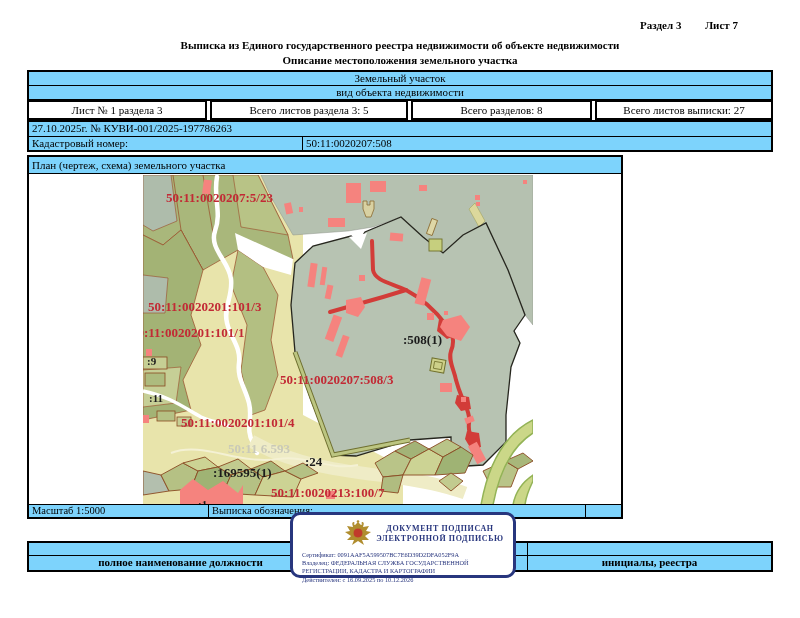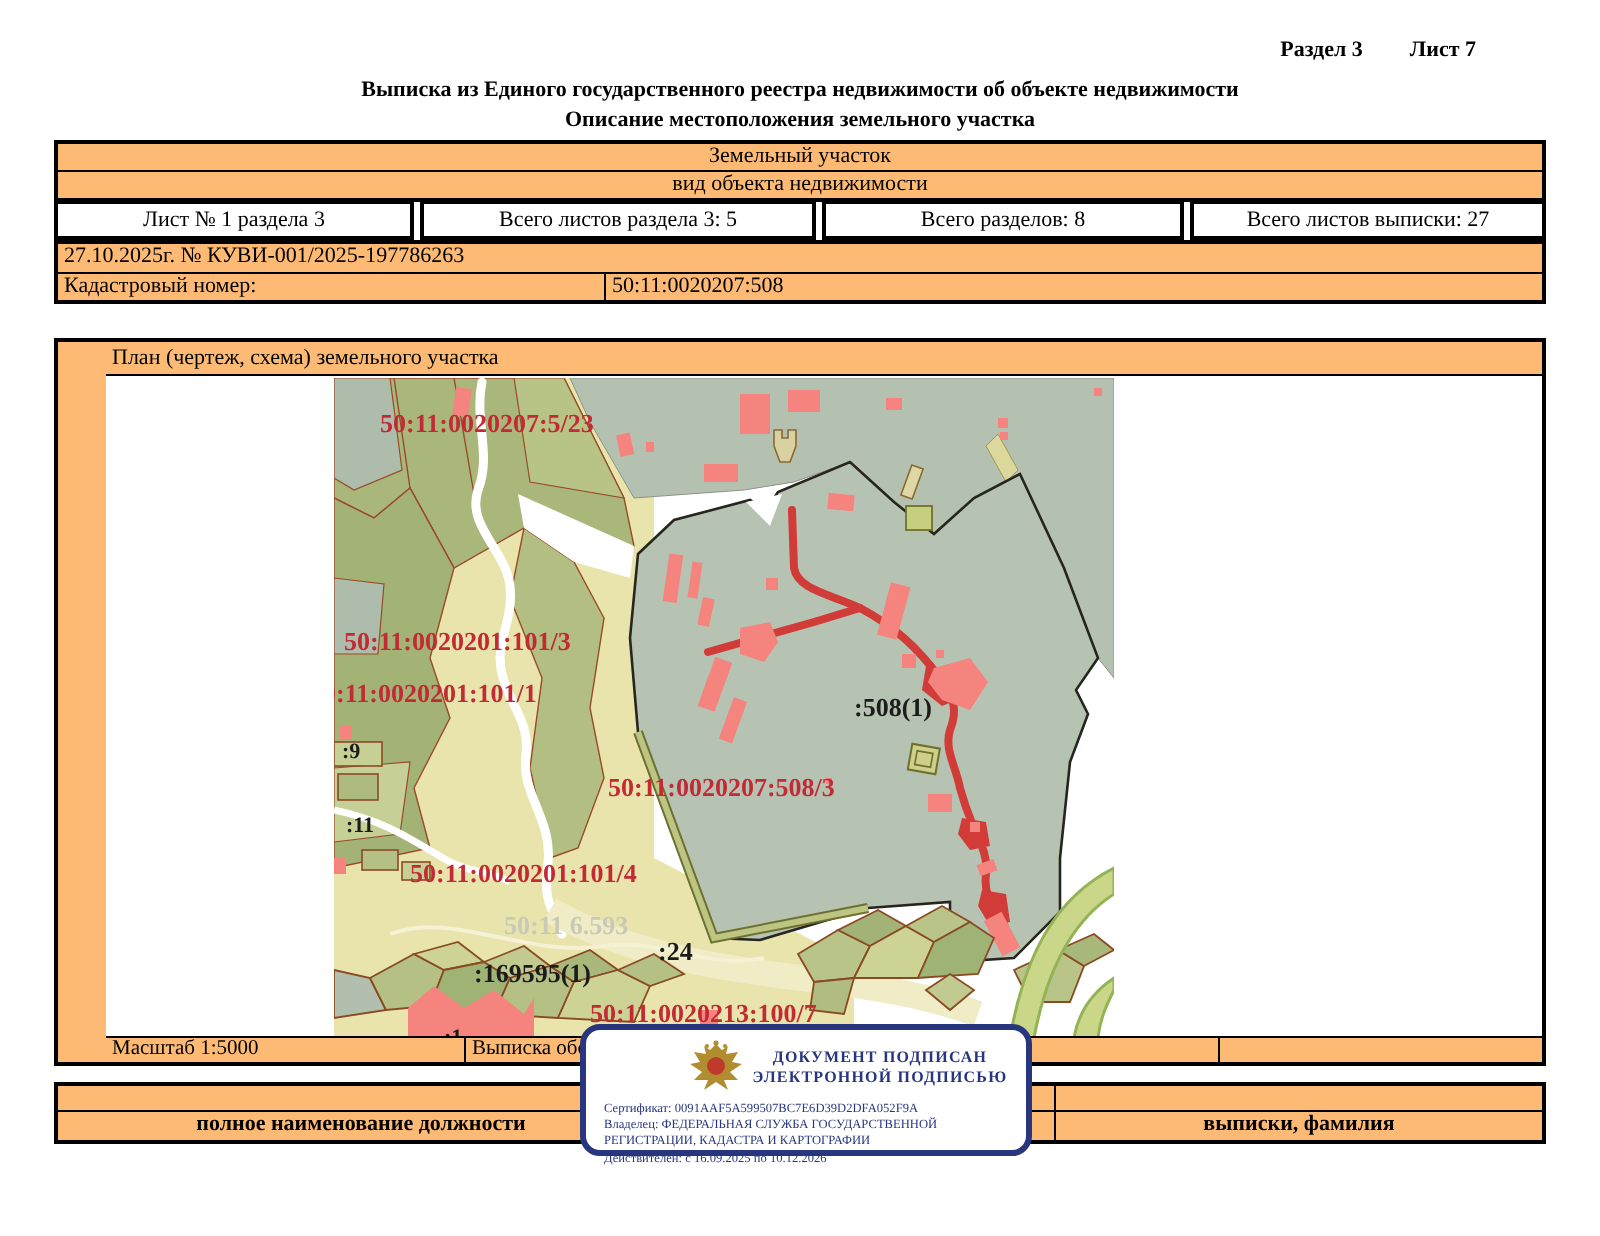"Земельный участок" .box { background: #fdba74 -> #7dd3fc }
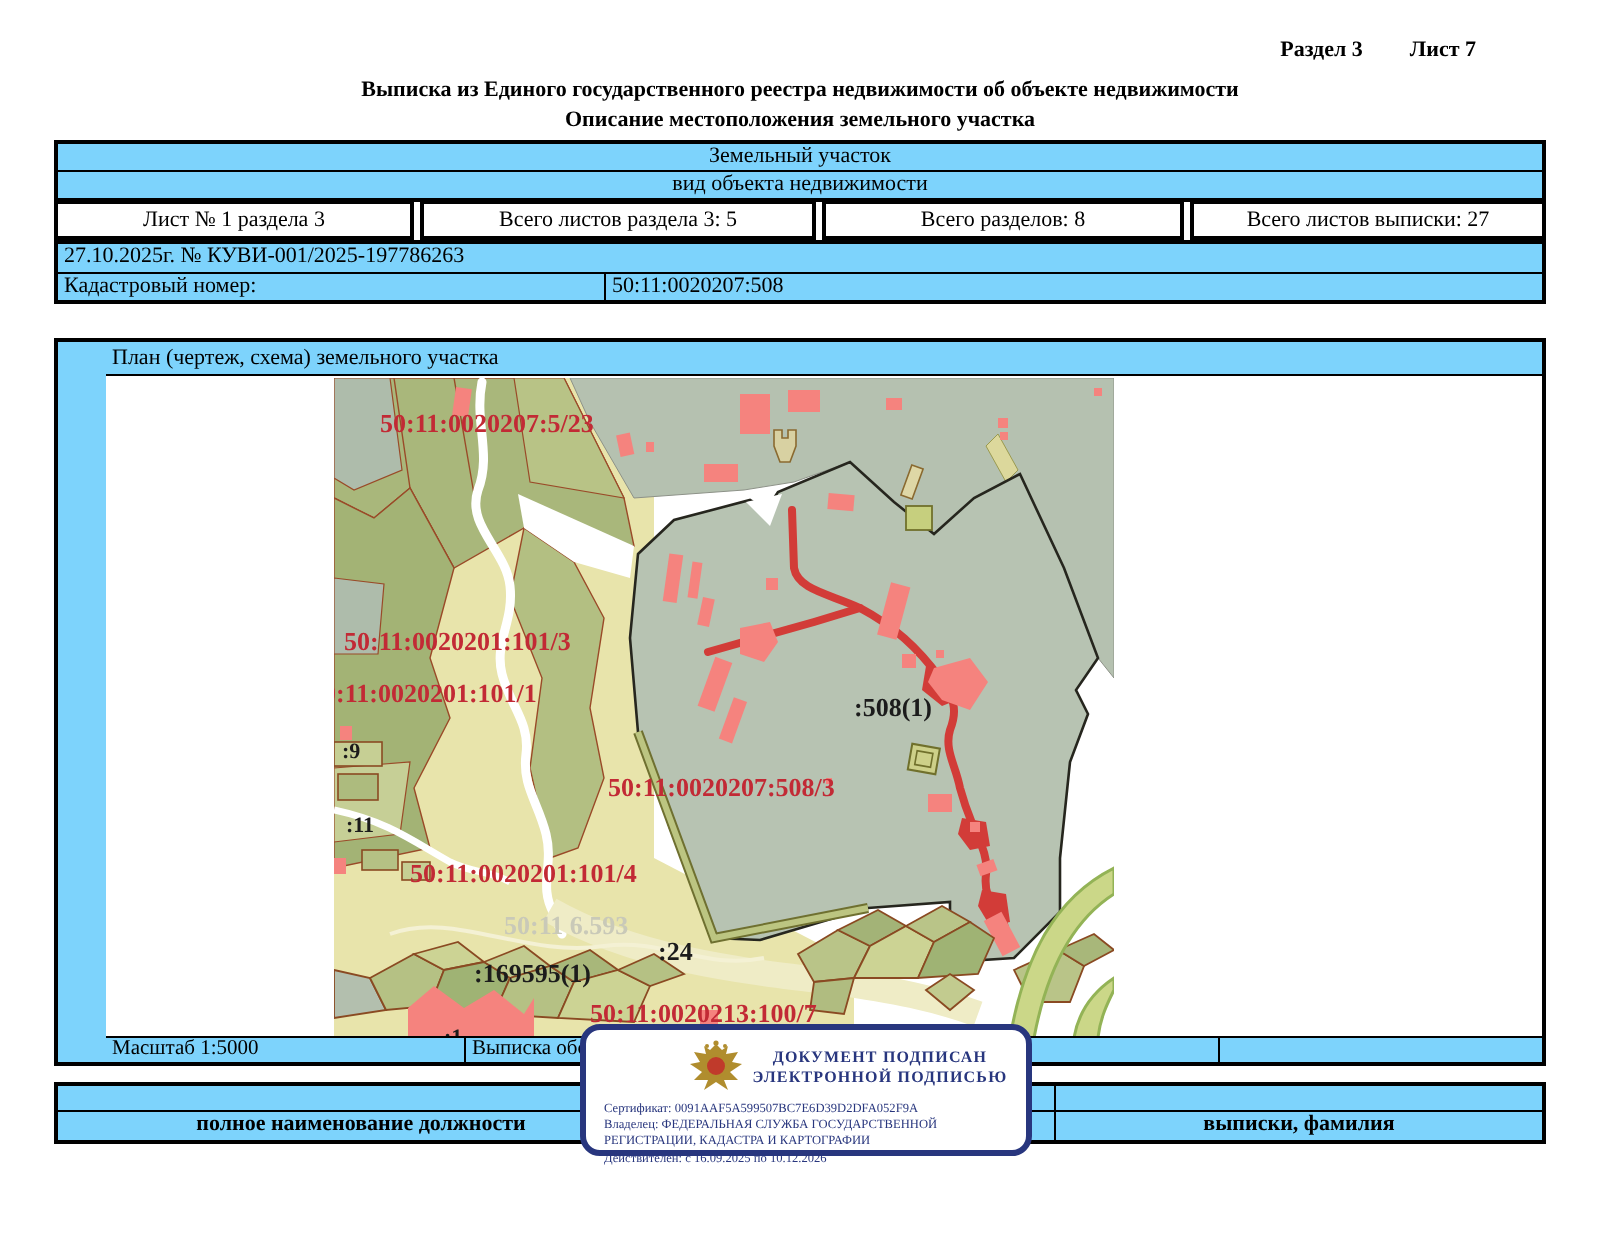"План (чертеж, схема) земельного участка" #tblD { padding-left: 24px -> none; top: 169px -> 155px; width: 746px -> 596px }
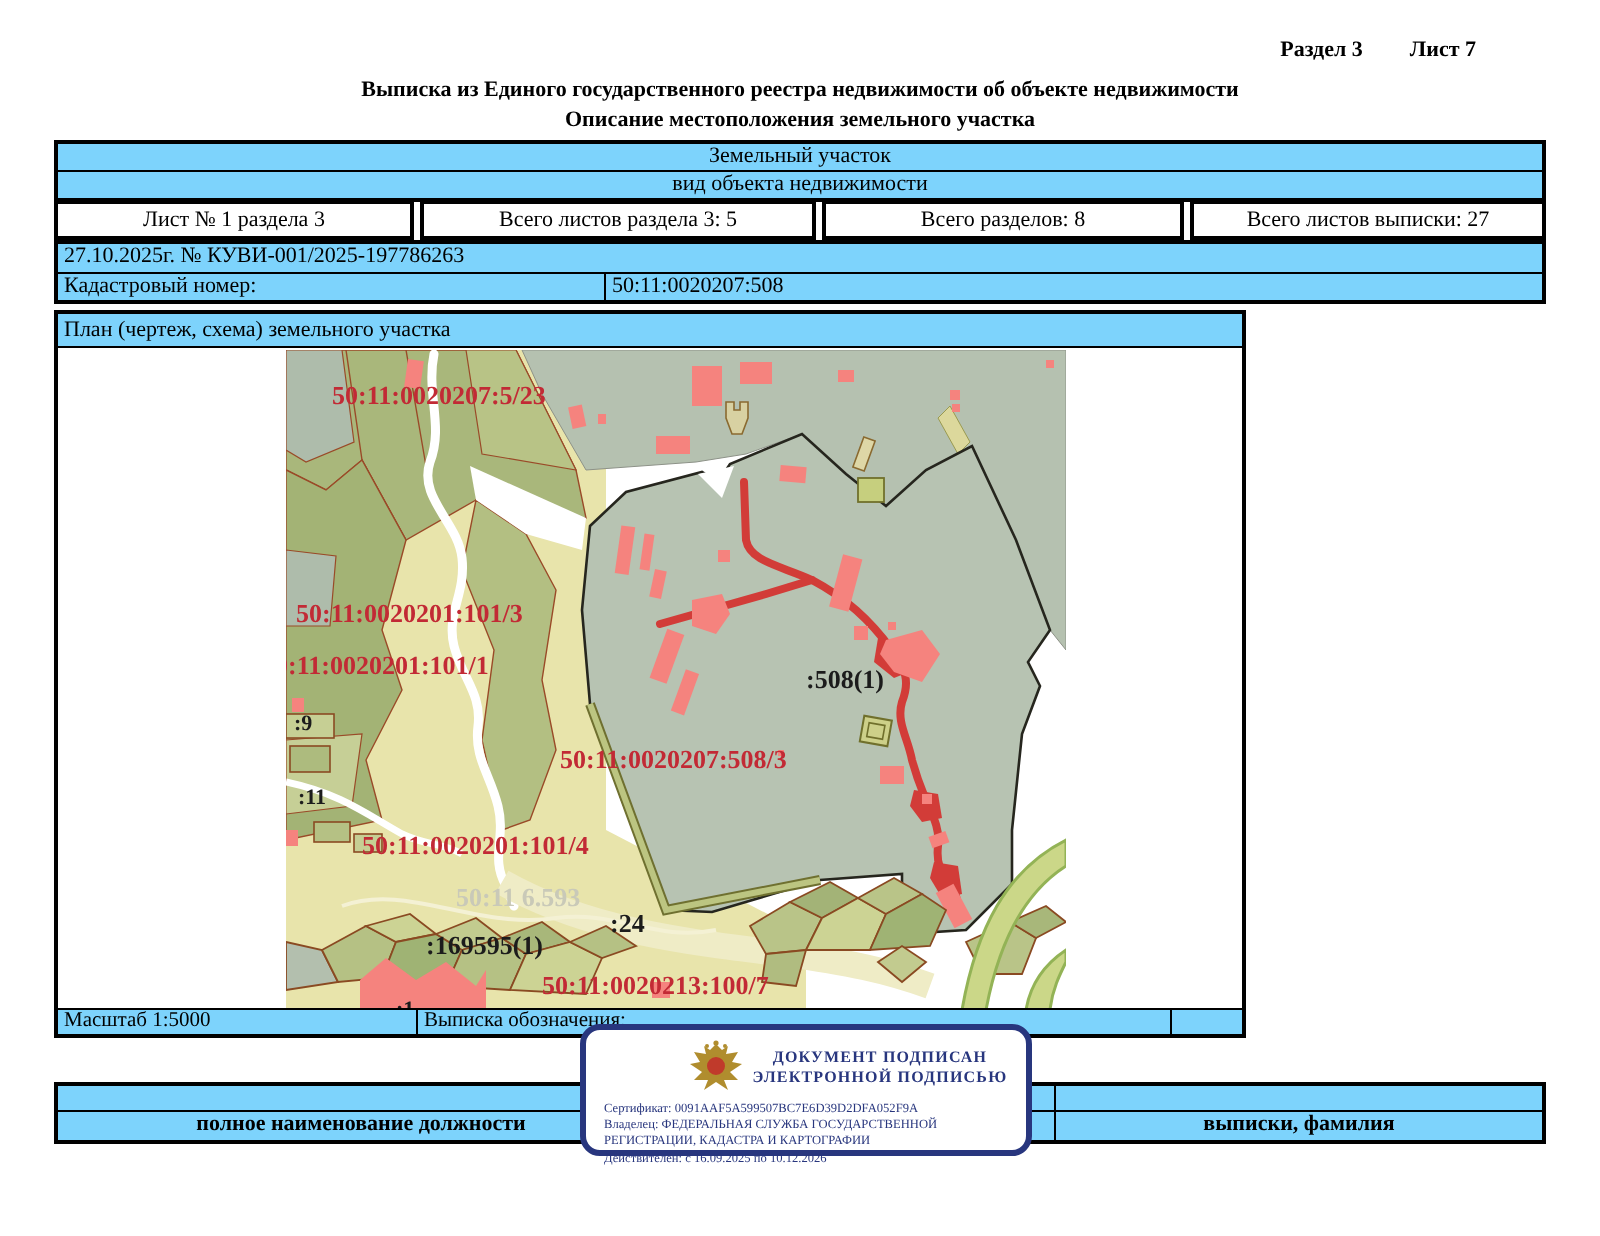"выписки, фамилия" div.t11 { text: выписки, фамилия -> инициалы, реестра }
